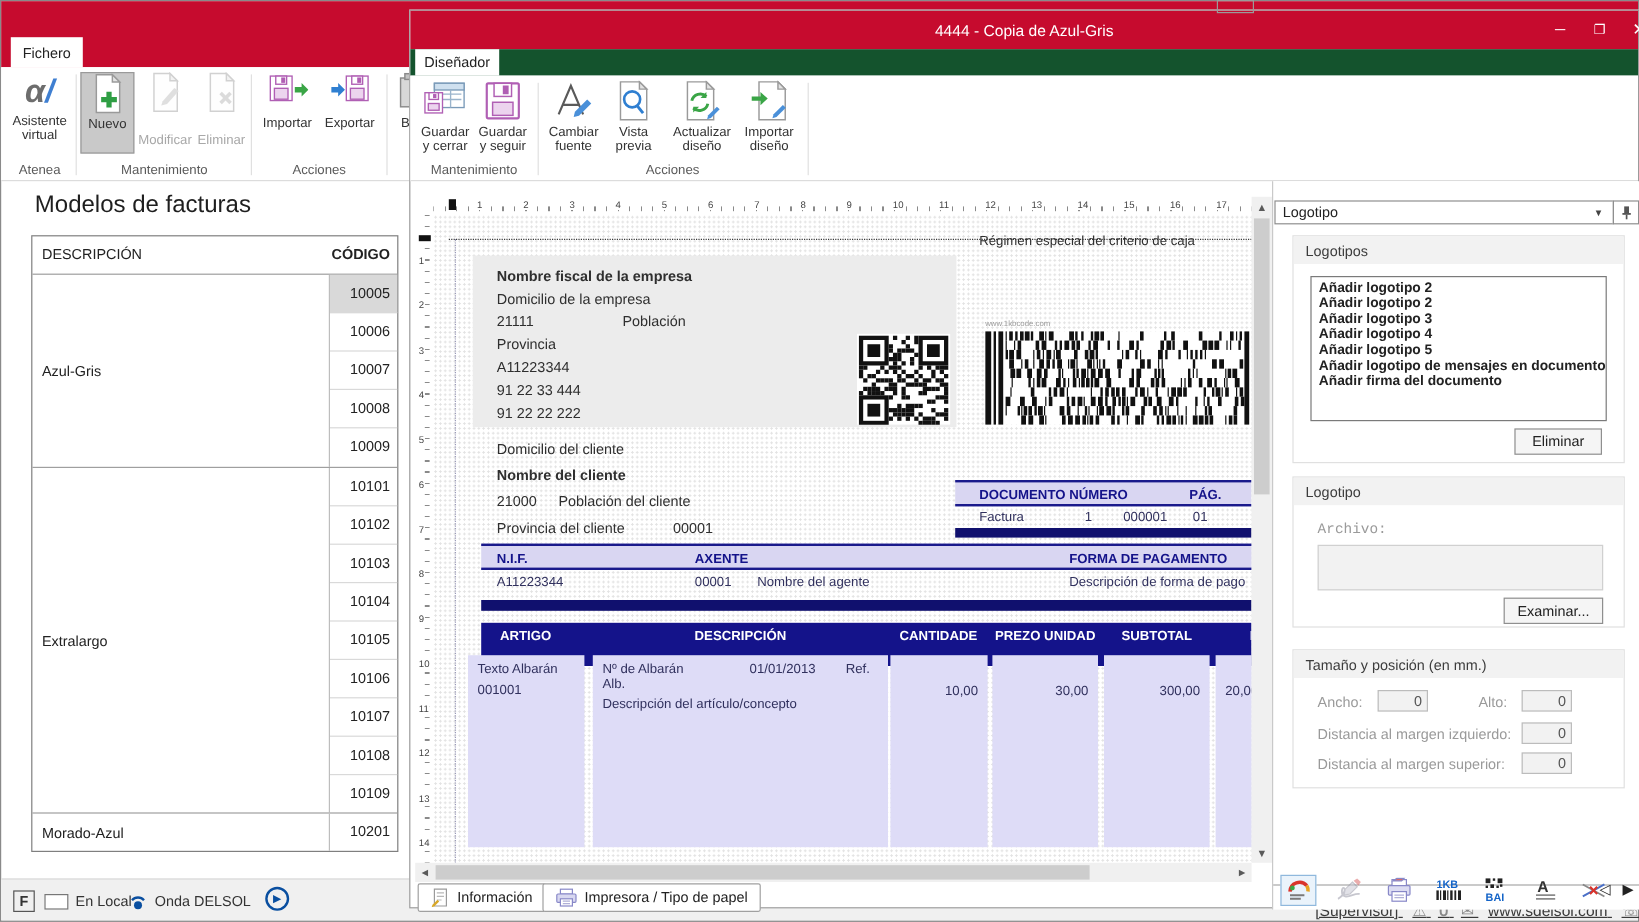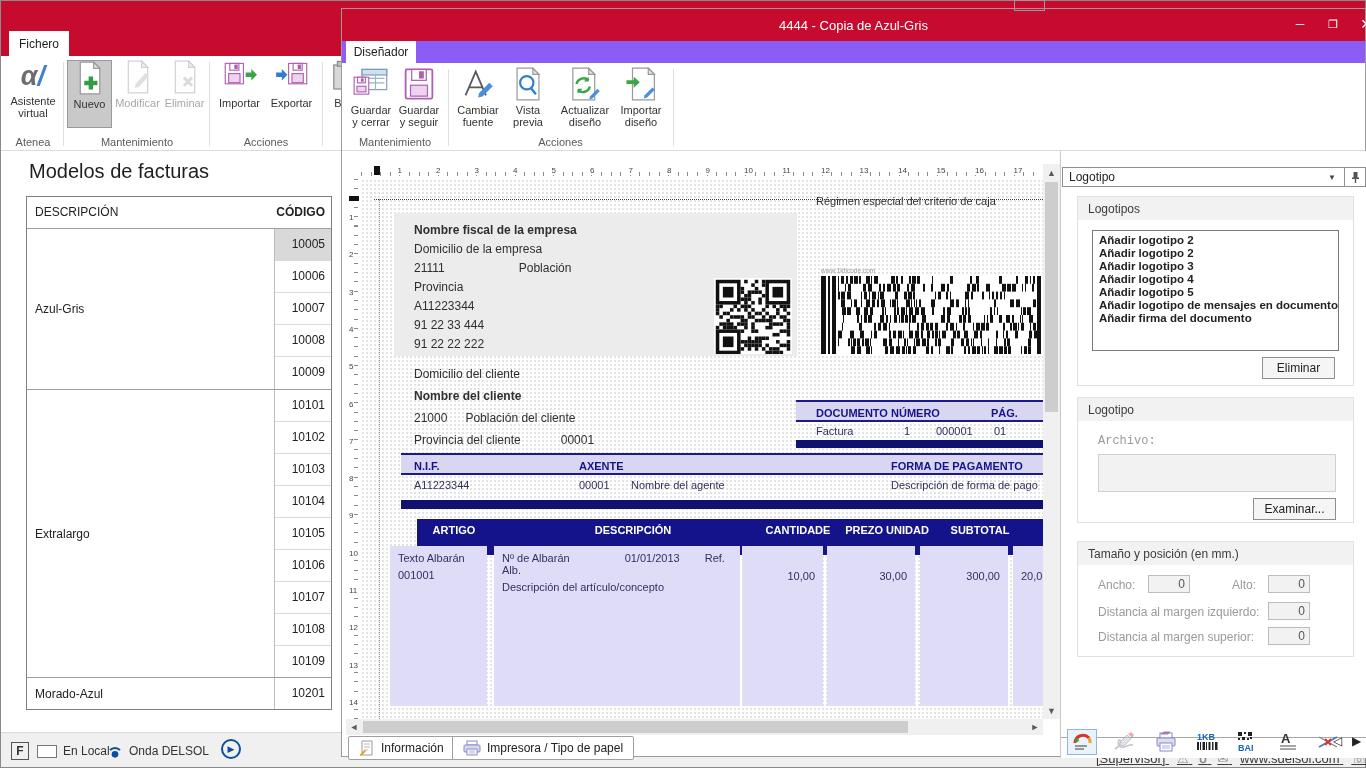"Diseñador" div.fw-tabrow { background: #8b5cf6 -> #14532d }
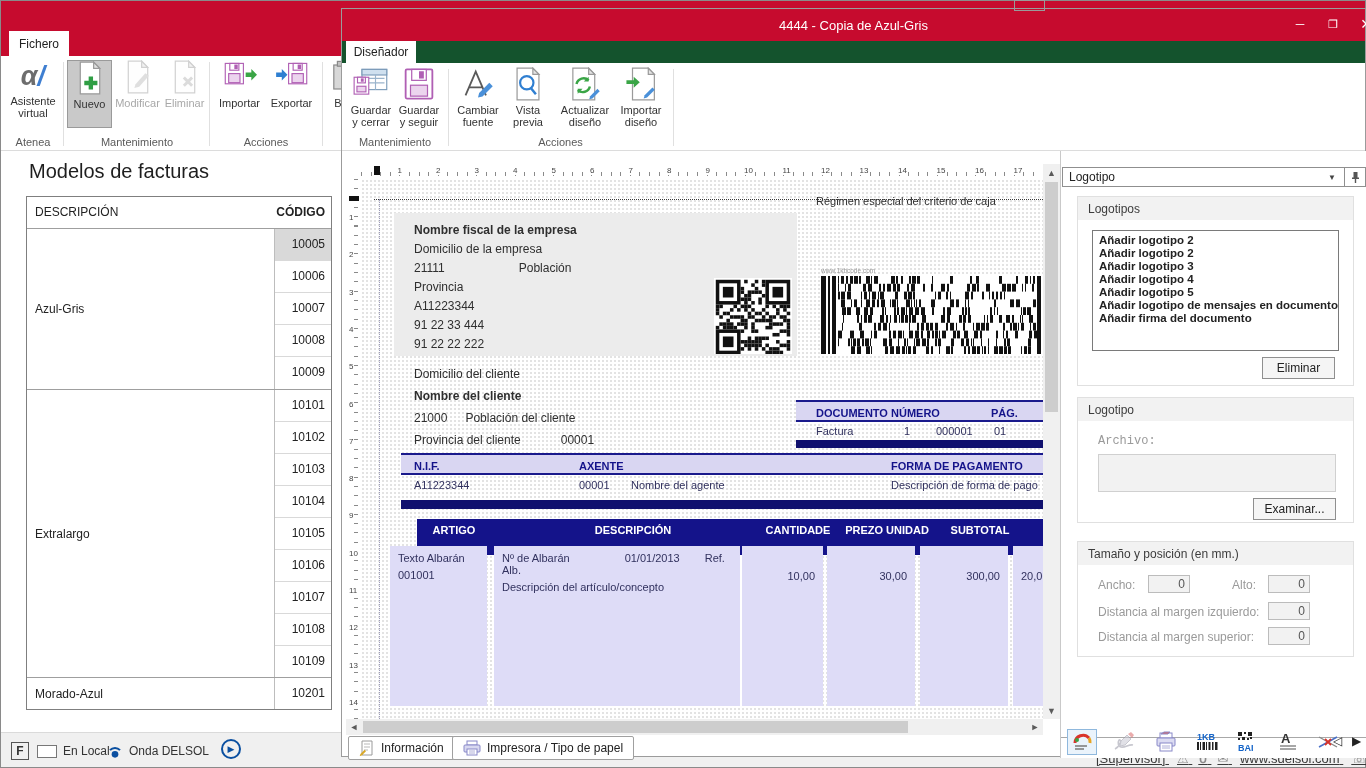"Modificar" .rbtn.dis { gap: none -> 14px }
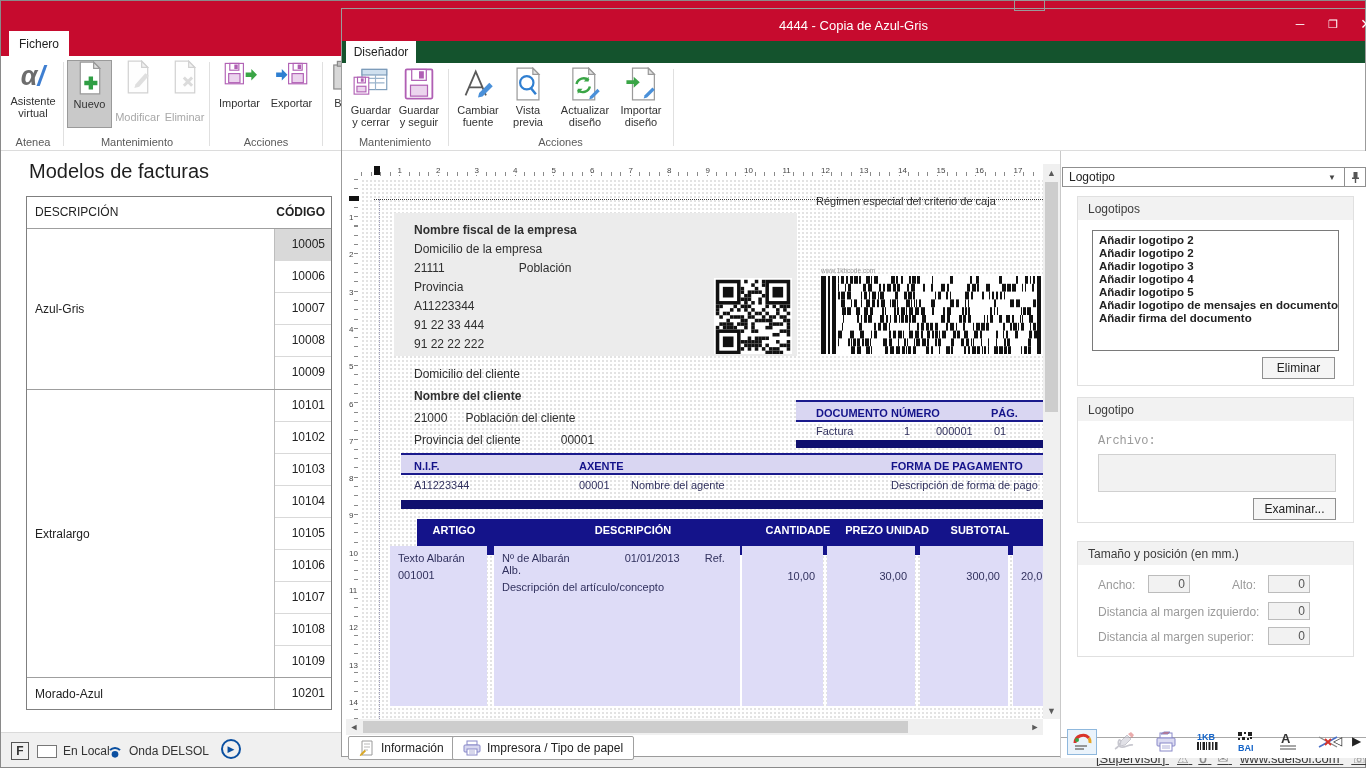"ARTIGO" div.abs { left: 56px -> 40px }
